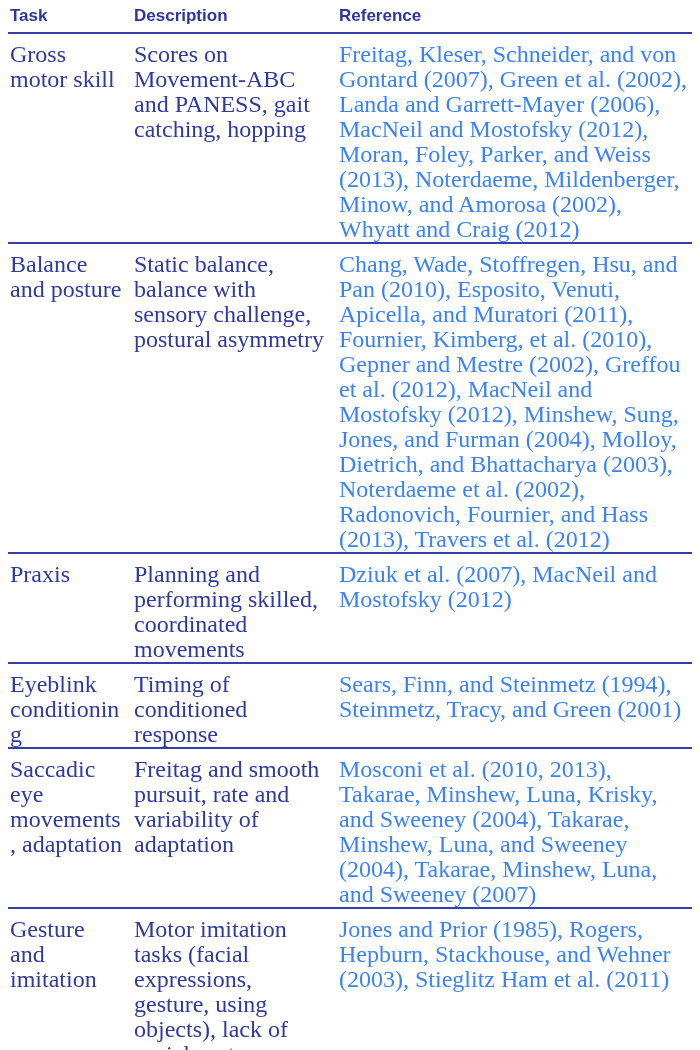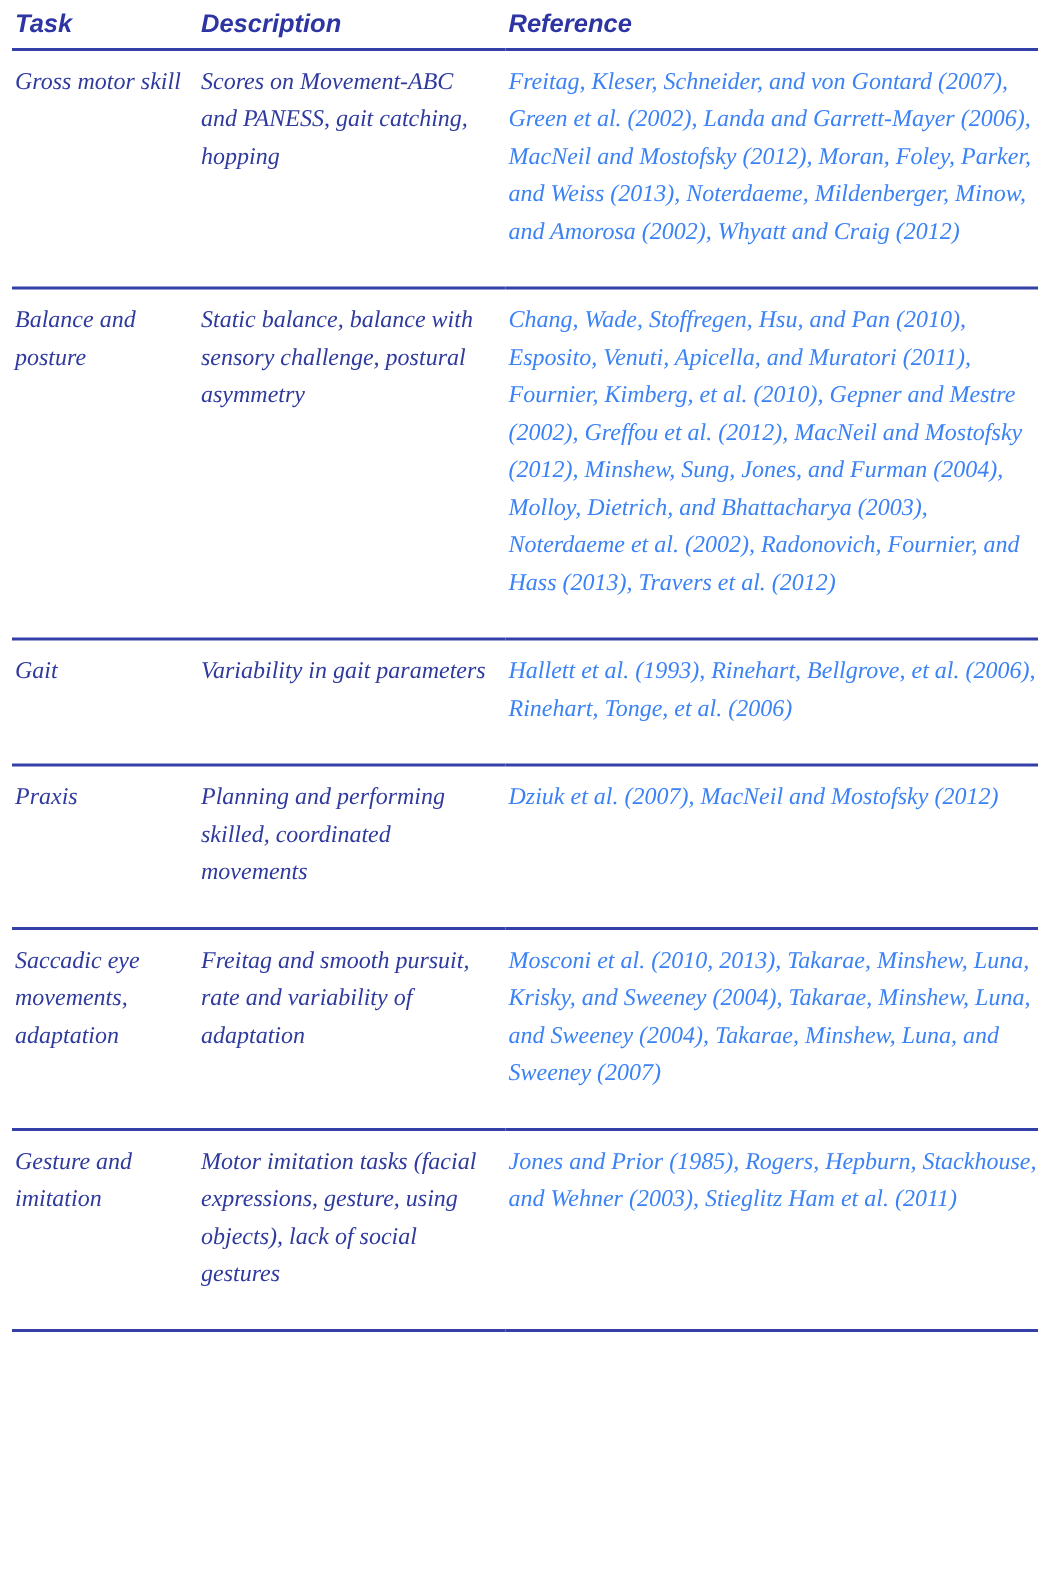"Task" .page { font-style: italic -> none }
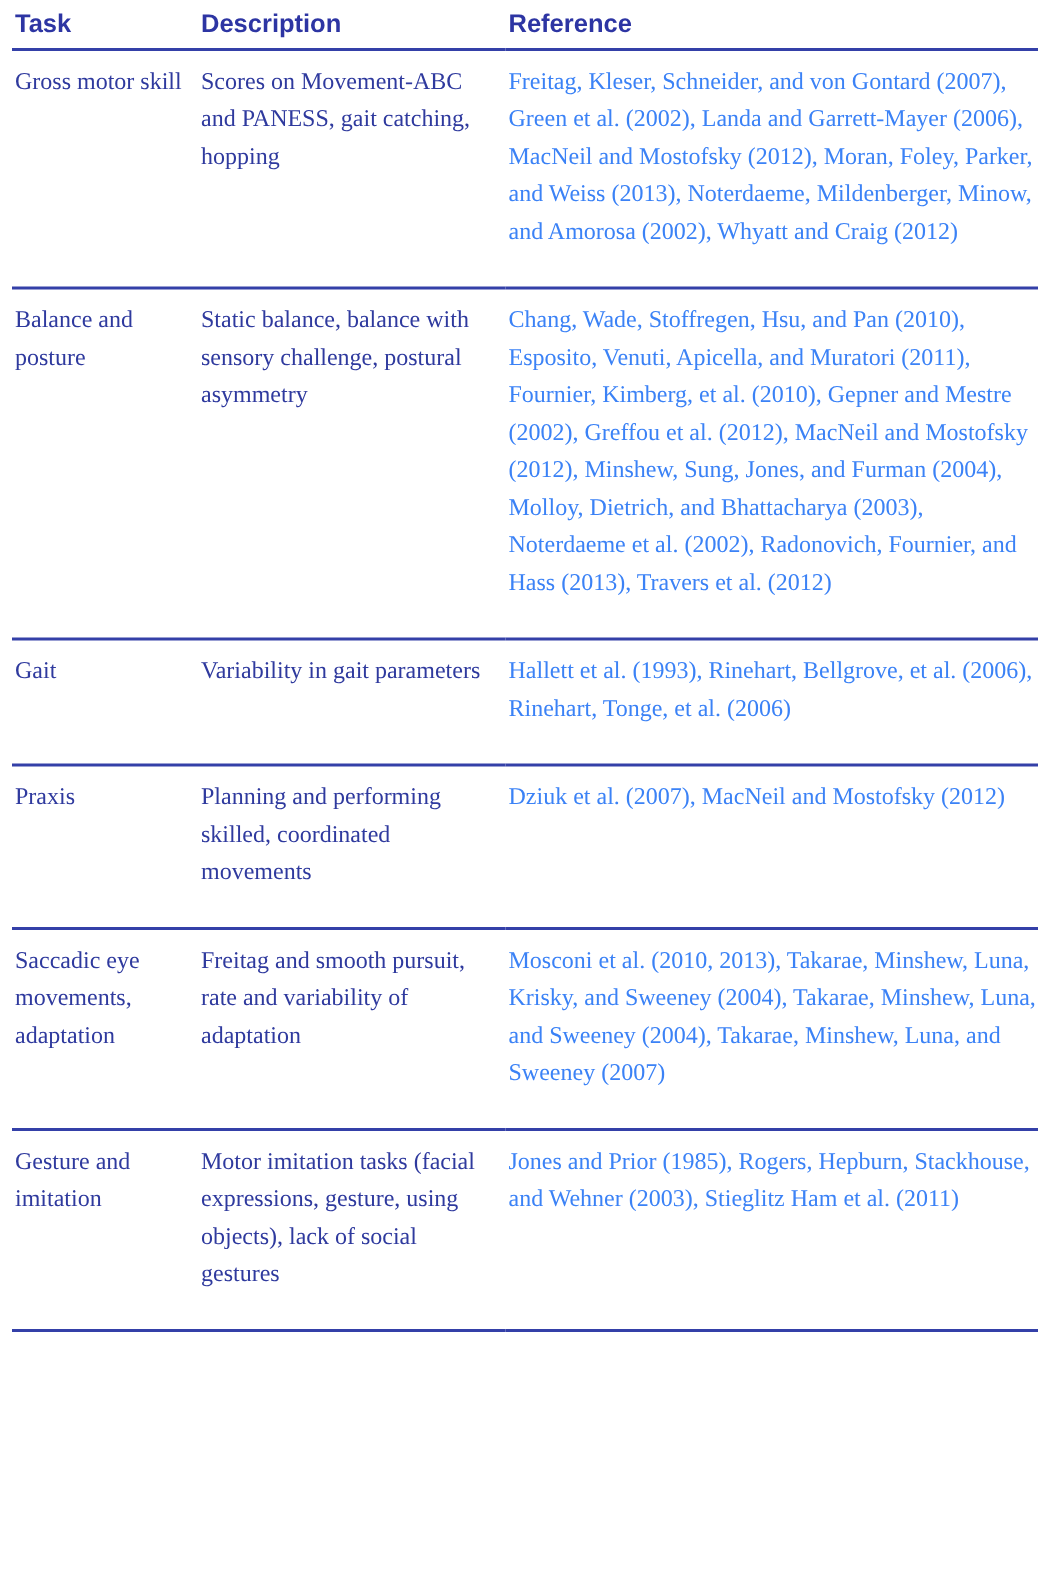"Gross motor skill" td { font-size: 16px -> 24px; padding: 8px 10px 24px 2px -> 8px 10px 0 2px }
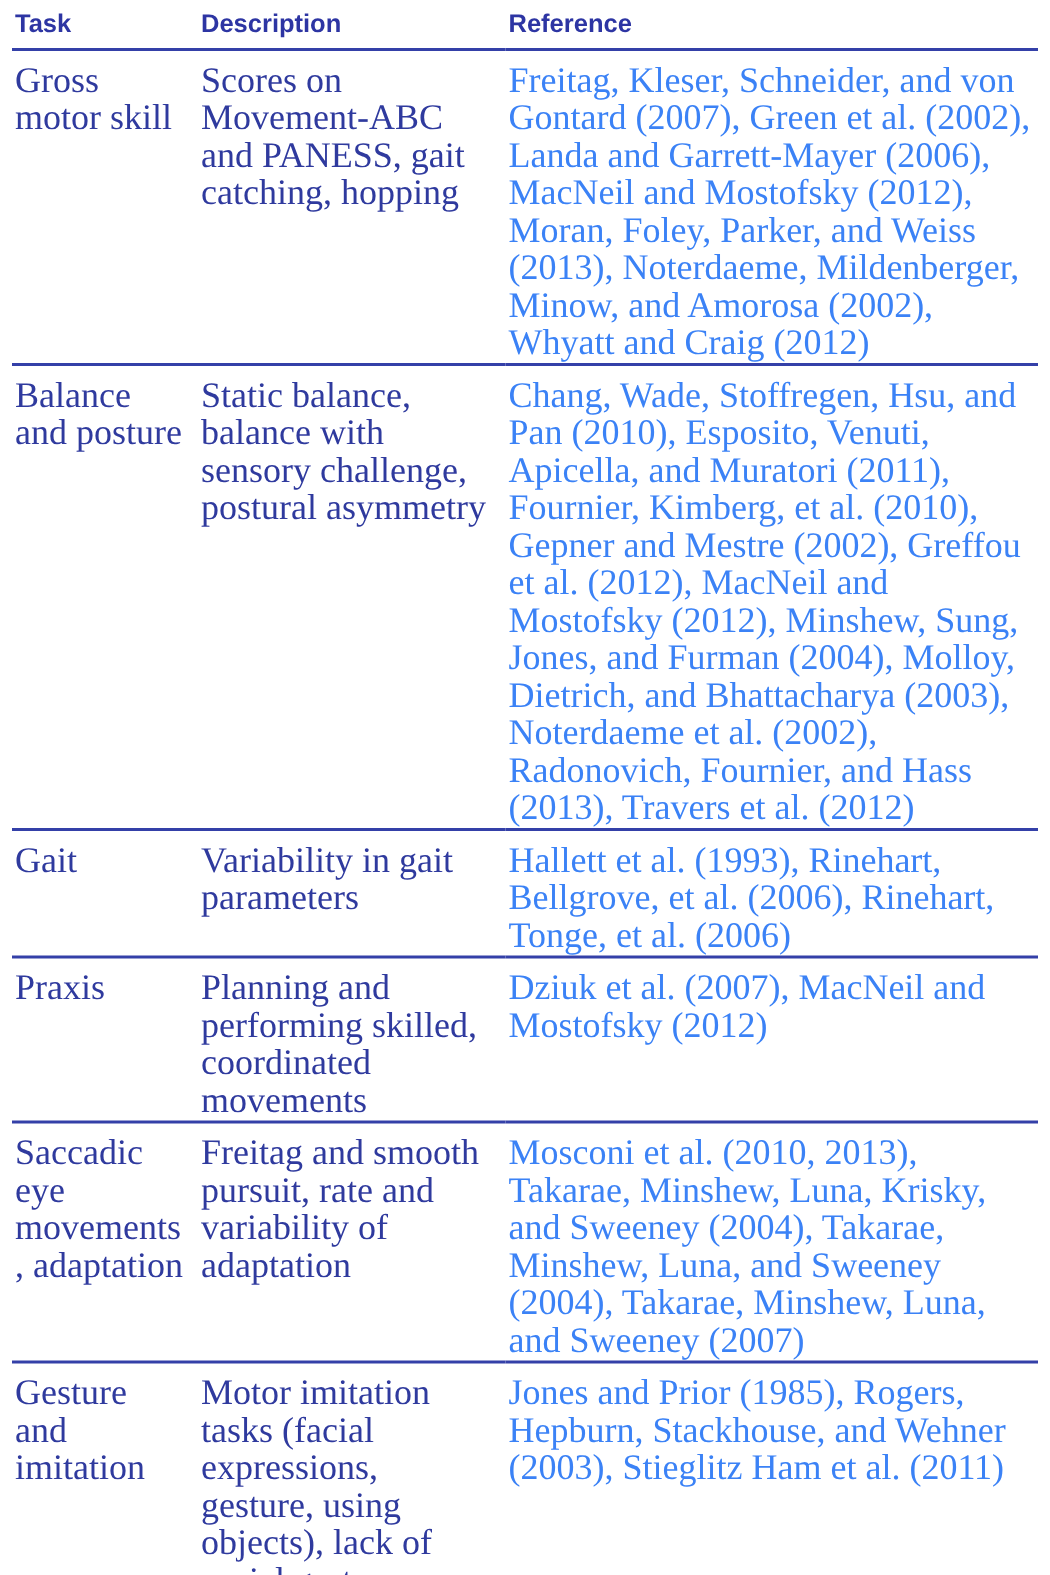"Gait" tr { html: <tr> <td>Gait</td> <td>Variability in gait parameters</td> <td>Hallett et al. (1993), Rinehart, Bellgrove, et al. (2006), Rinehart, Tonge, et al. (2006)</td> </tr> -> none }
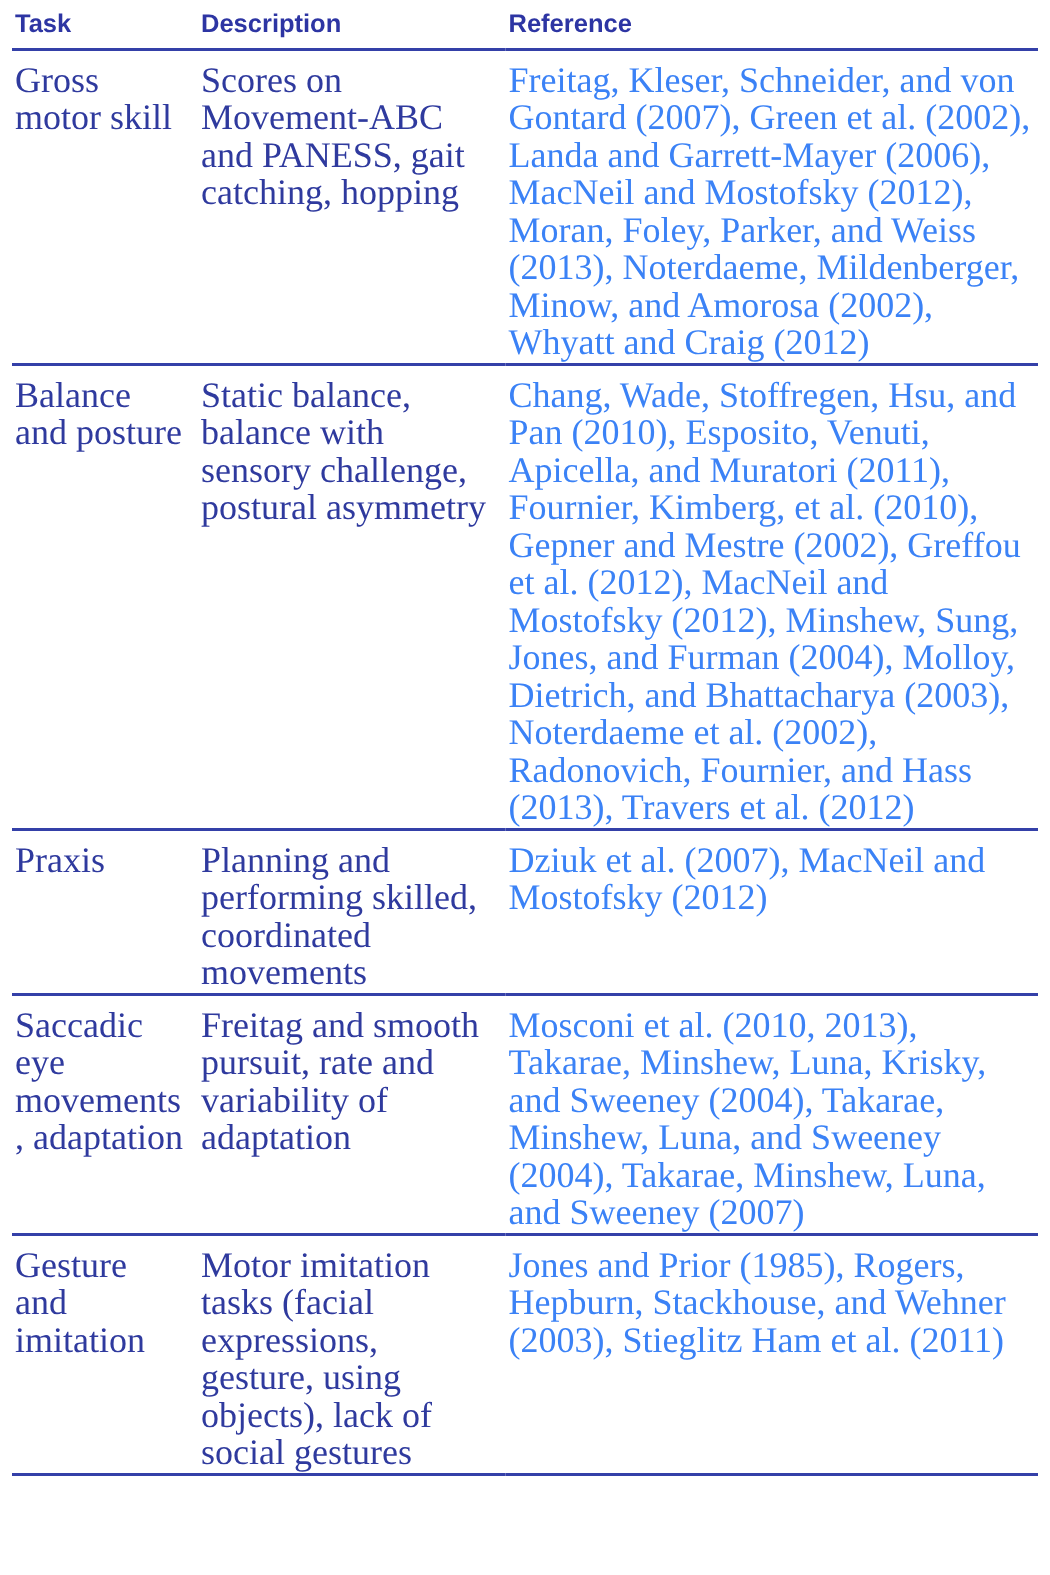"Eyeblink conditioning" tr { html: none -> <tr> <td>Eyeblink conditioning</td> <td>Timing of conditioned response</td> <td>Sears, Finn, and Steinmetz (1994), Steinmetz, Tracy, and Green (2001)</td> </tr> }
